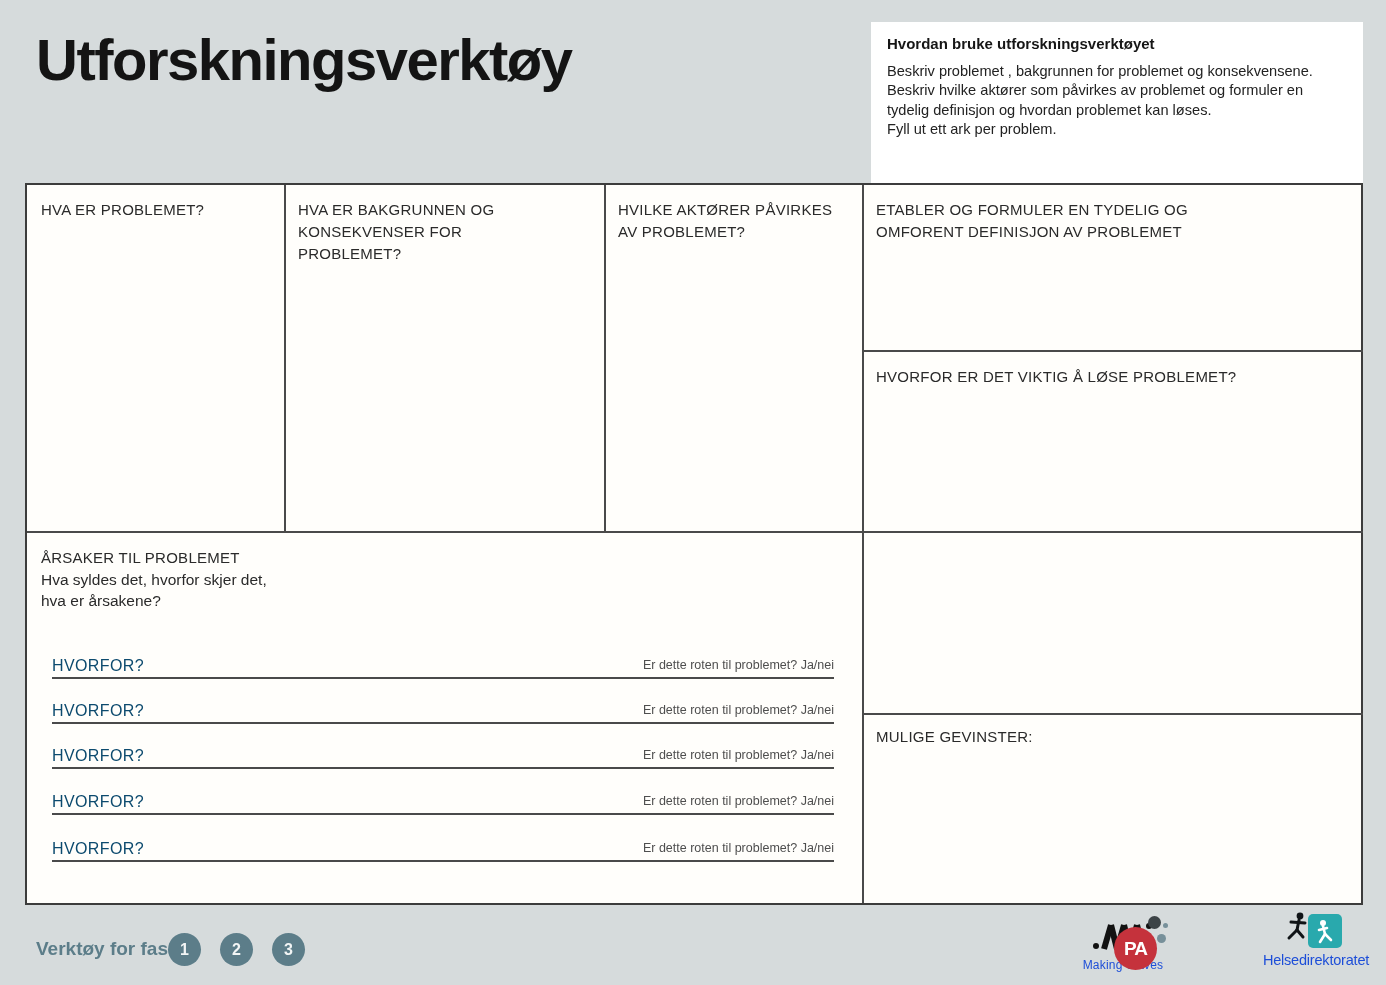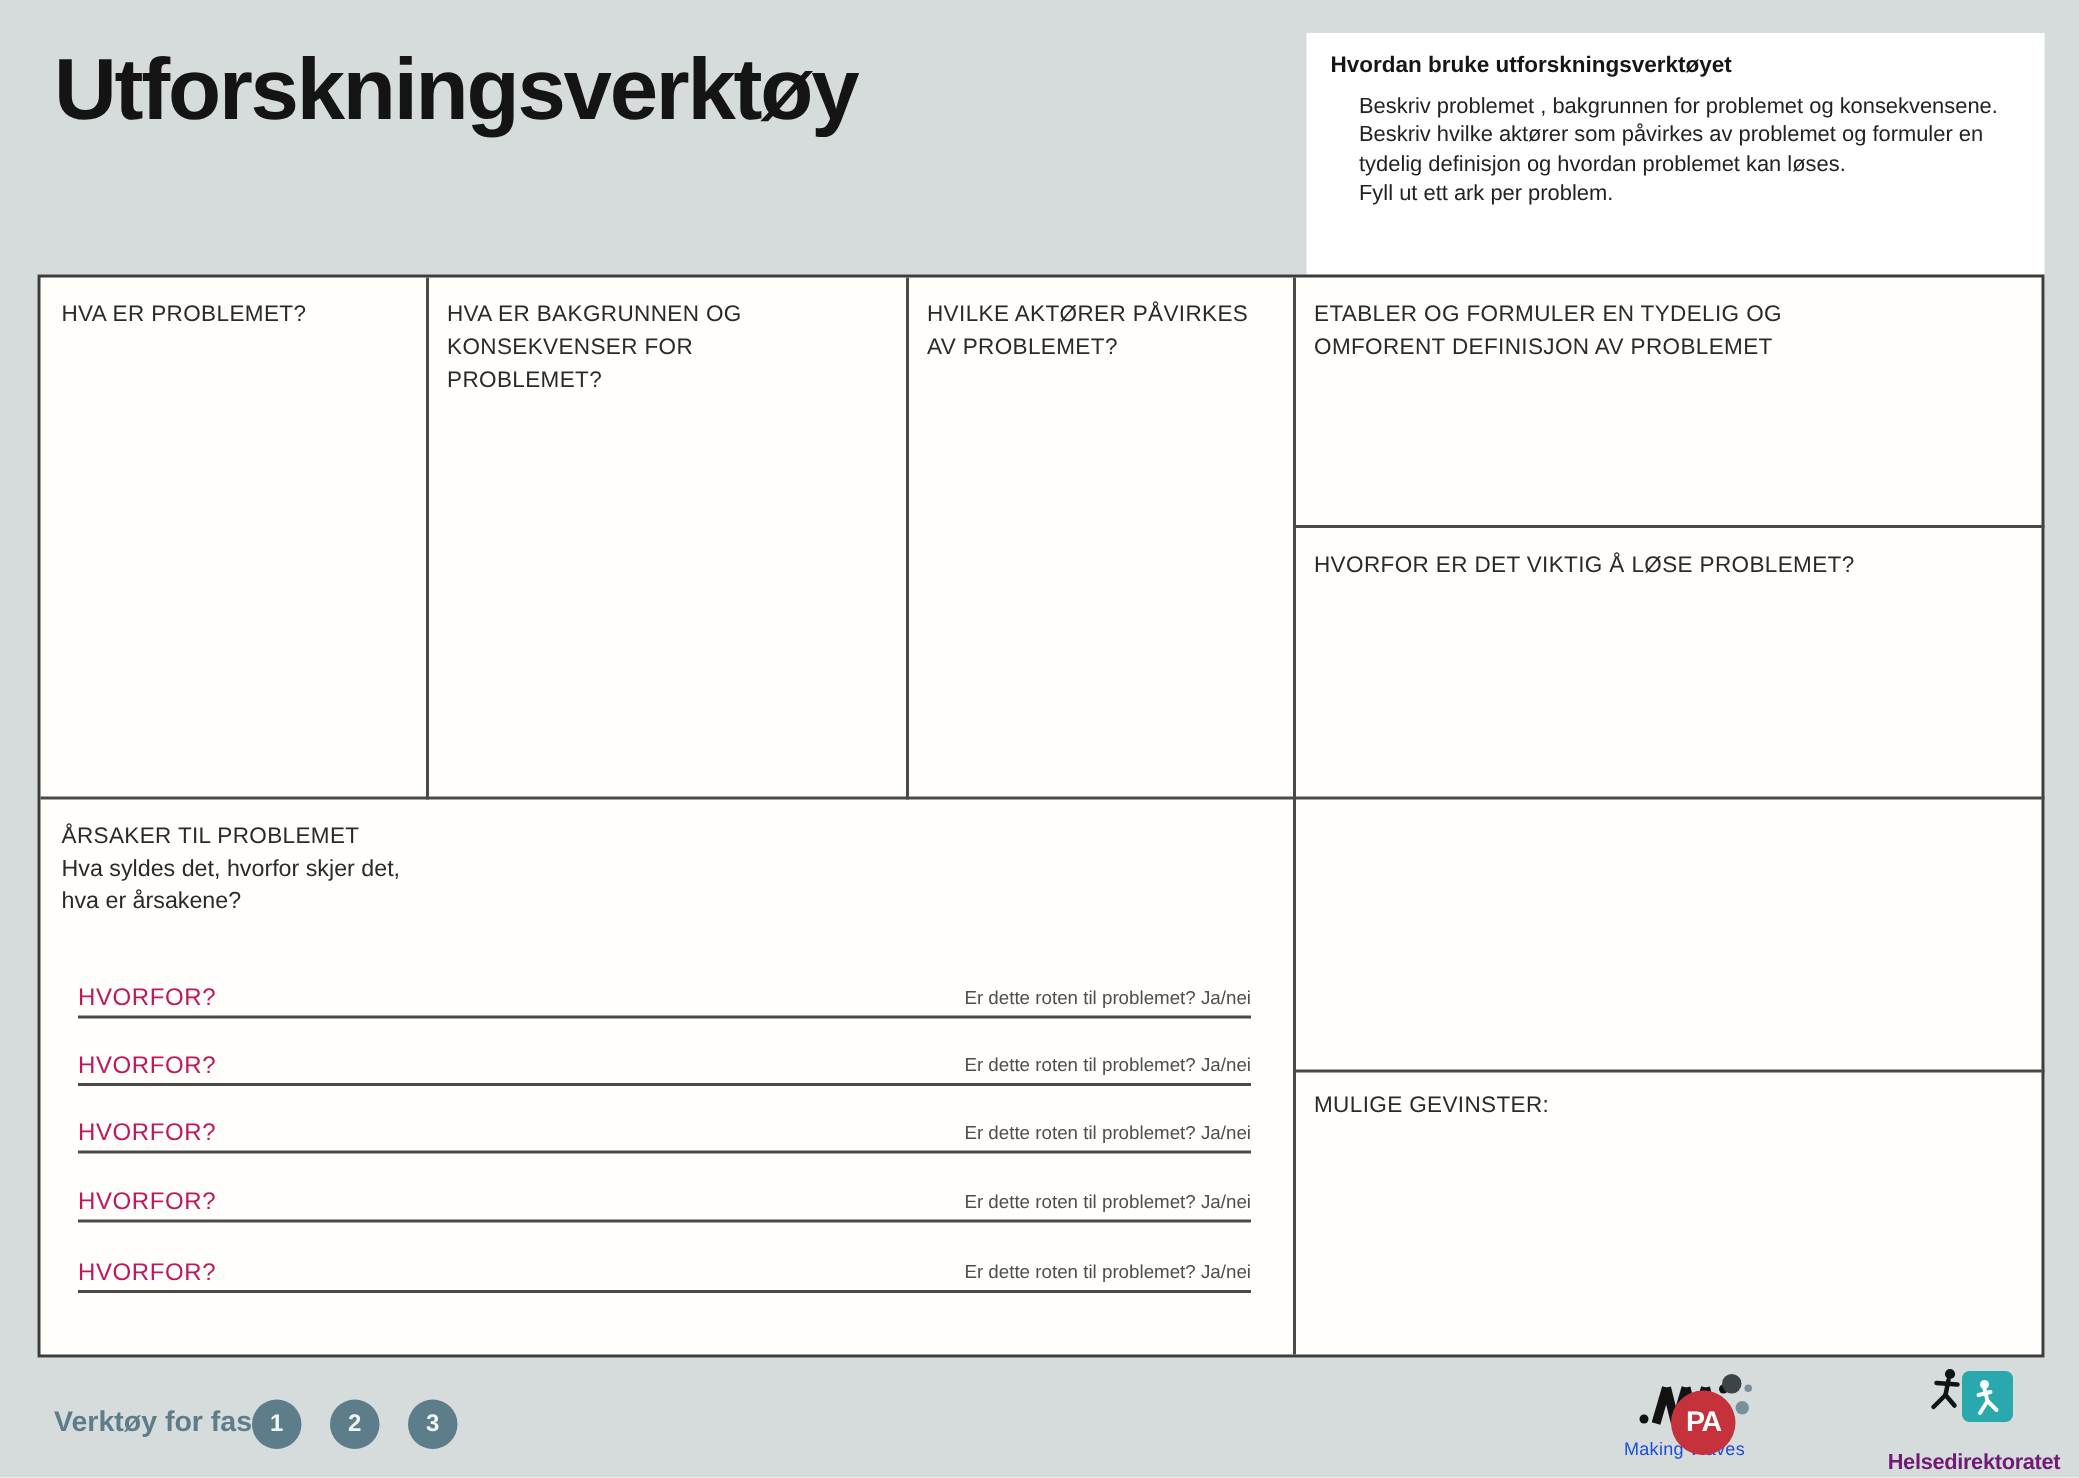"Beskriv problemet , bakgrunnen for" .instr-line { margin-left: 19px -> none }
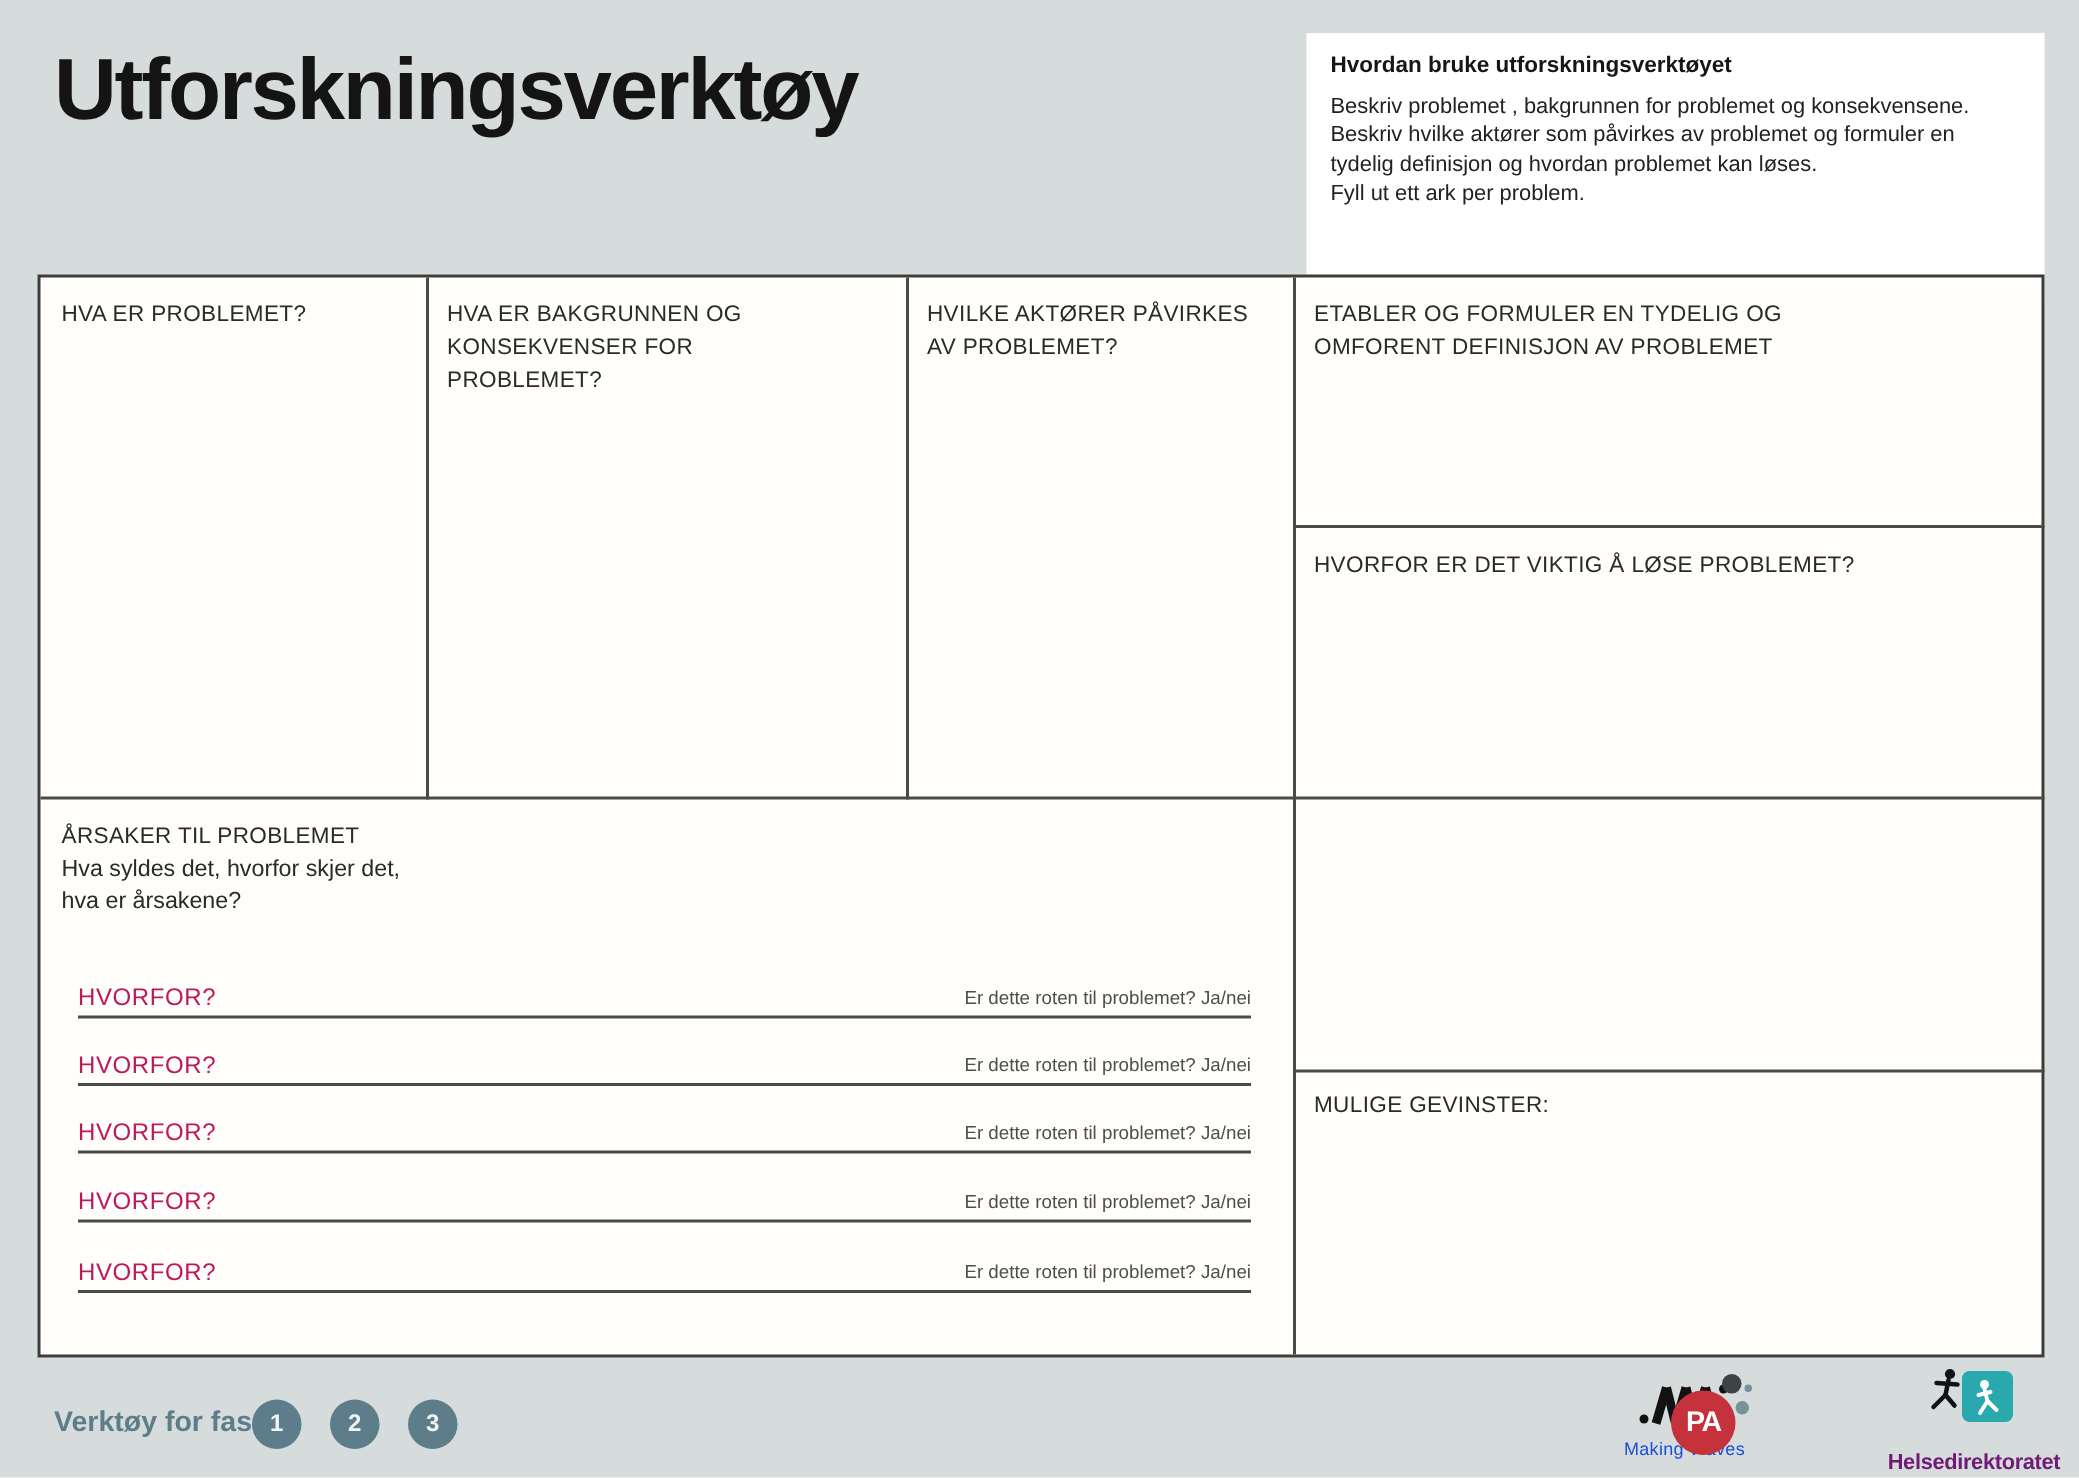"HVORFOR?" .why-label { color: #be185d -> #0c4a6e }
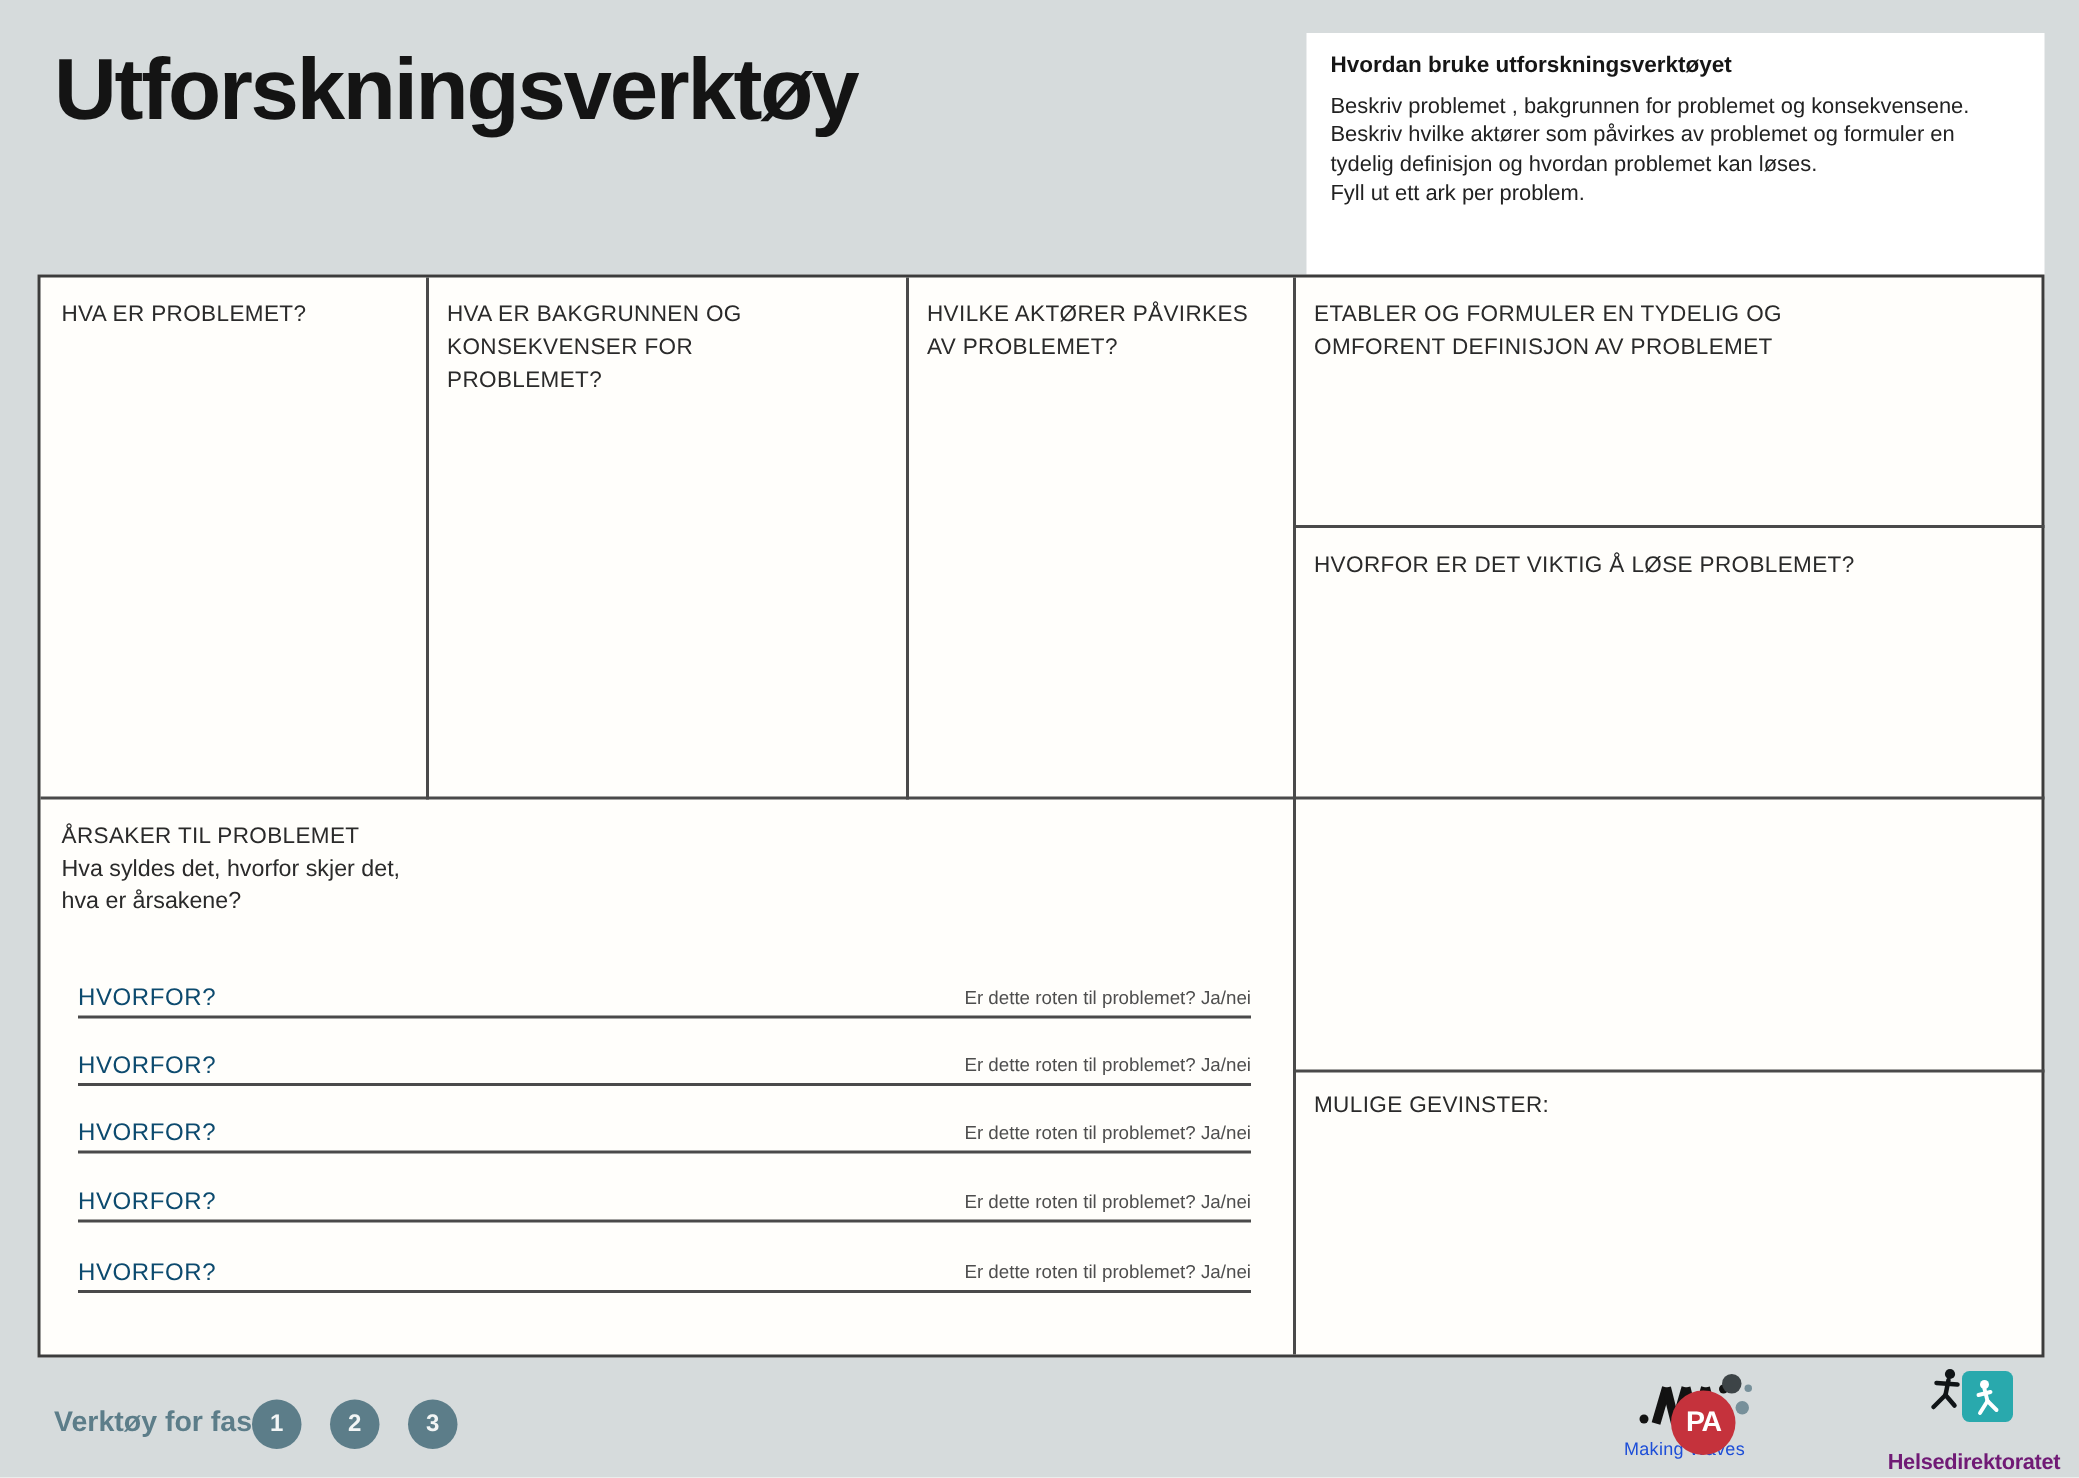"Helsedirektoratet" .hd-text { color: #701a75 -> #1d4ed8; font-weight: bold -> normal; margin-top: 17px -> 2px }
